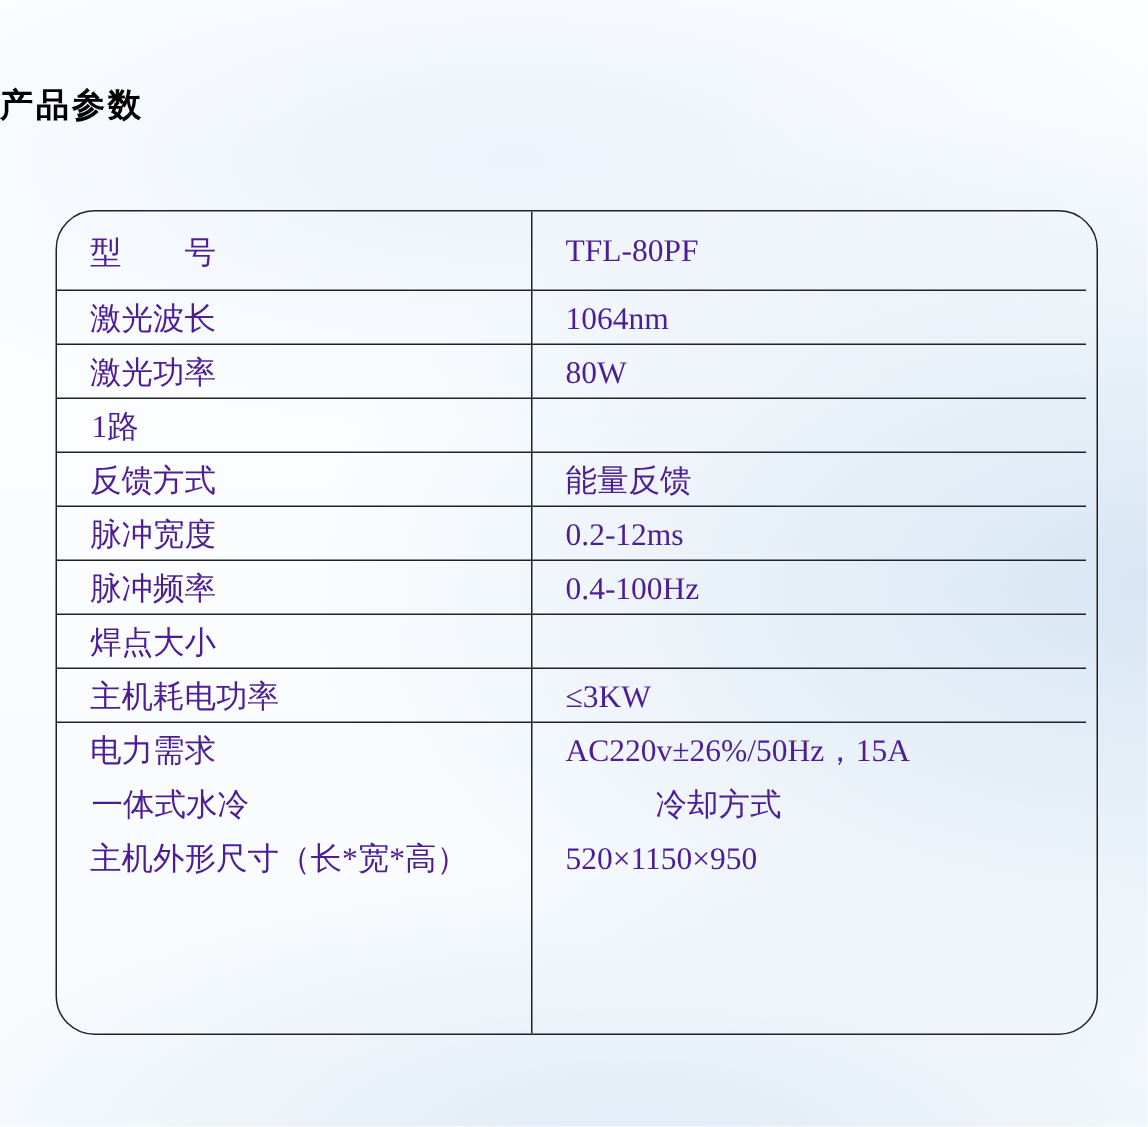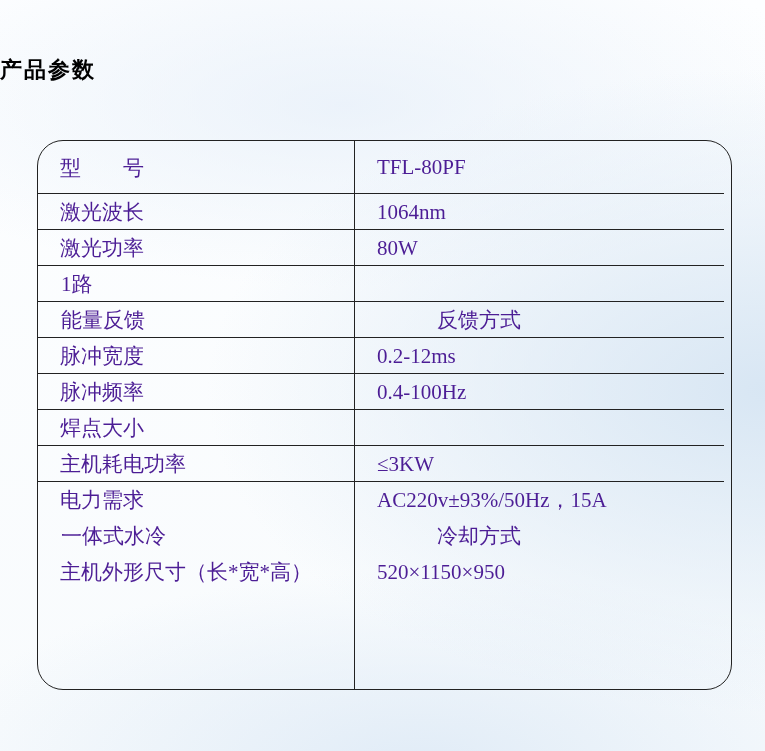"能量反馈" div.cell { order: before "反馈方式" -> after "反馈方式" }
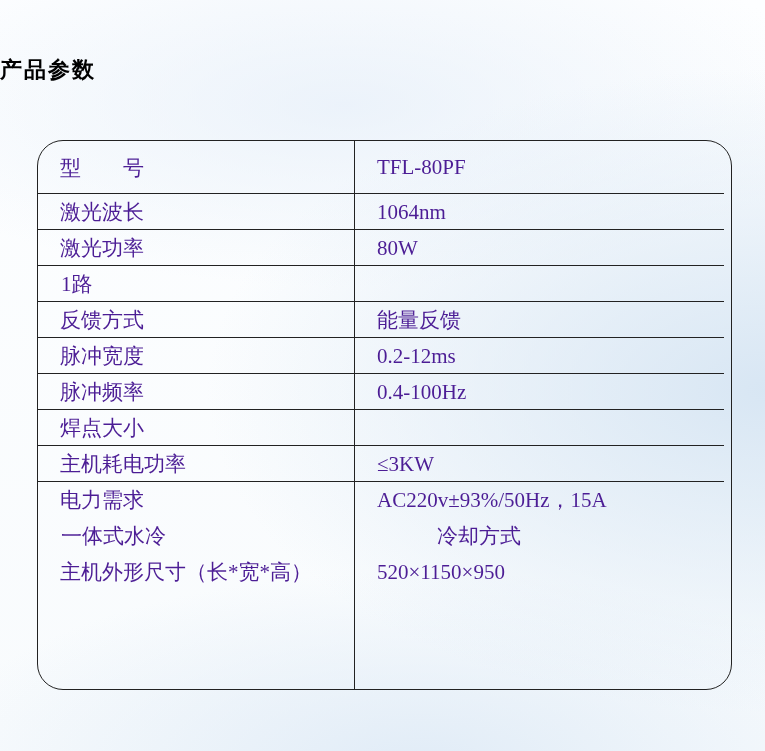"AC220v±93%/50Hz，15A" div.cell { text: 93%/50Hz -> 26%/50Hz }
